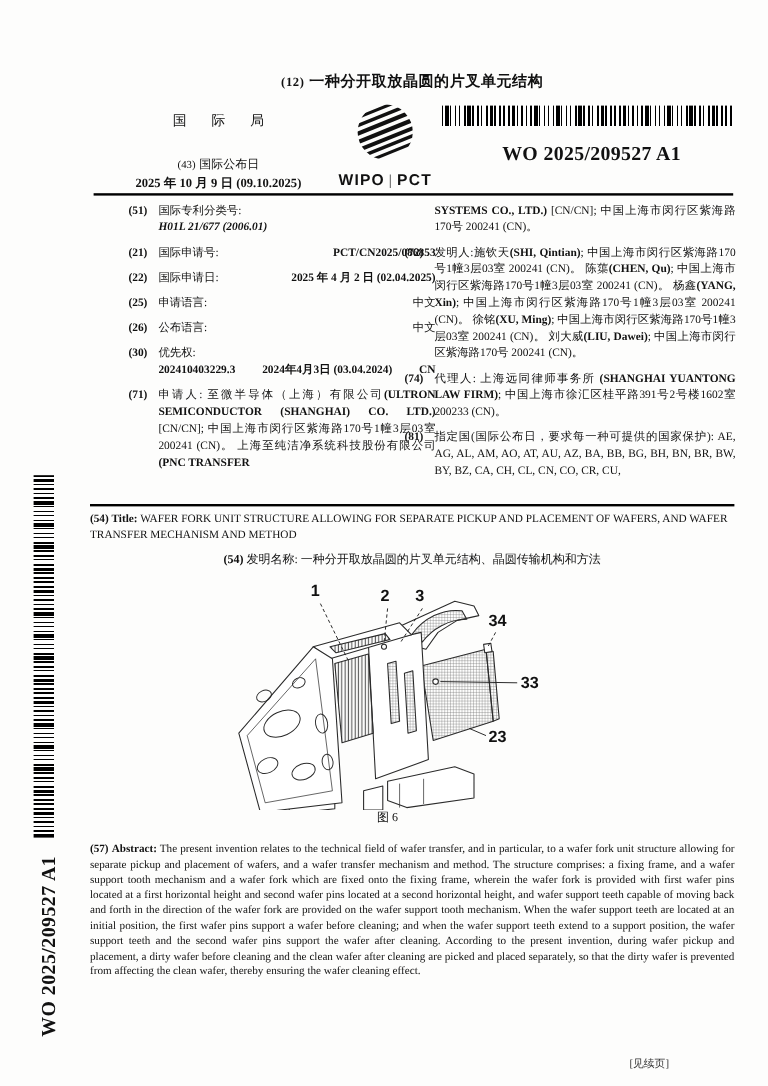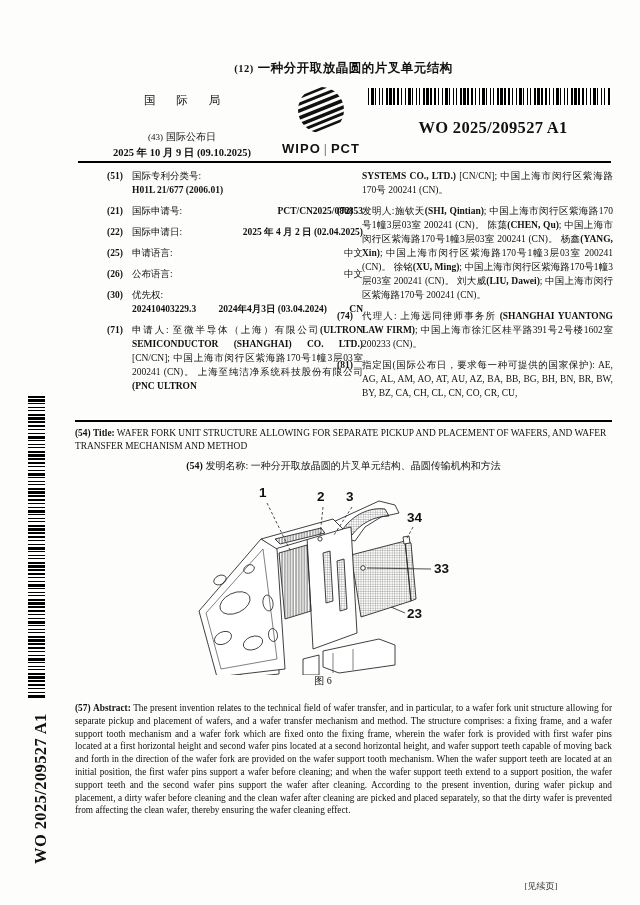"H01L 21/677 (2006.01)" .i { font-style: none -> italic }
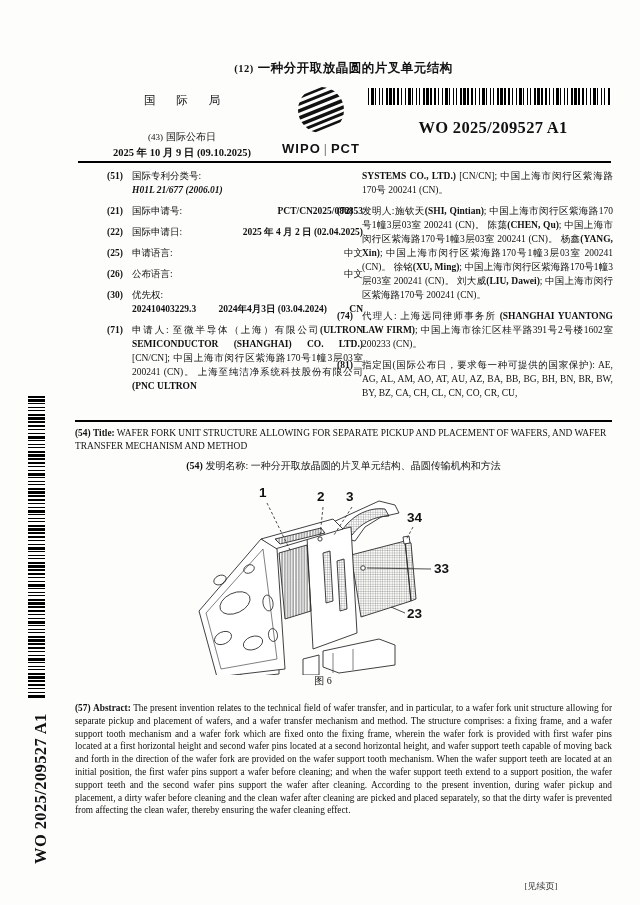"(PNC ULTRON" span { text: ULTRON -> TRANSFER }
